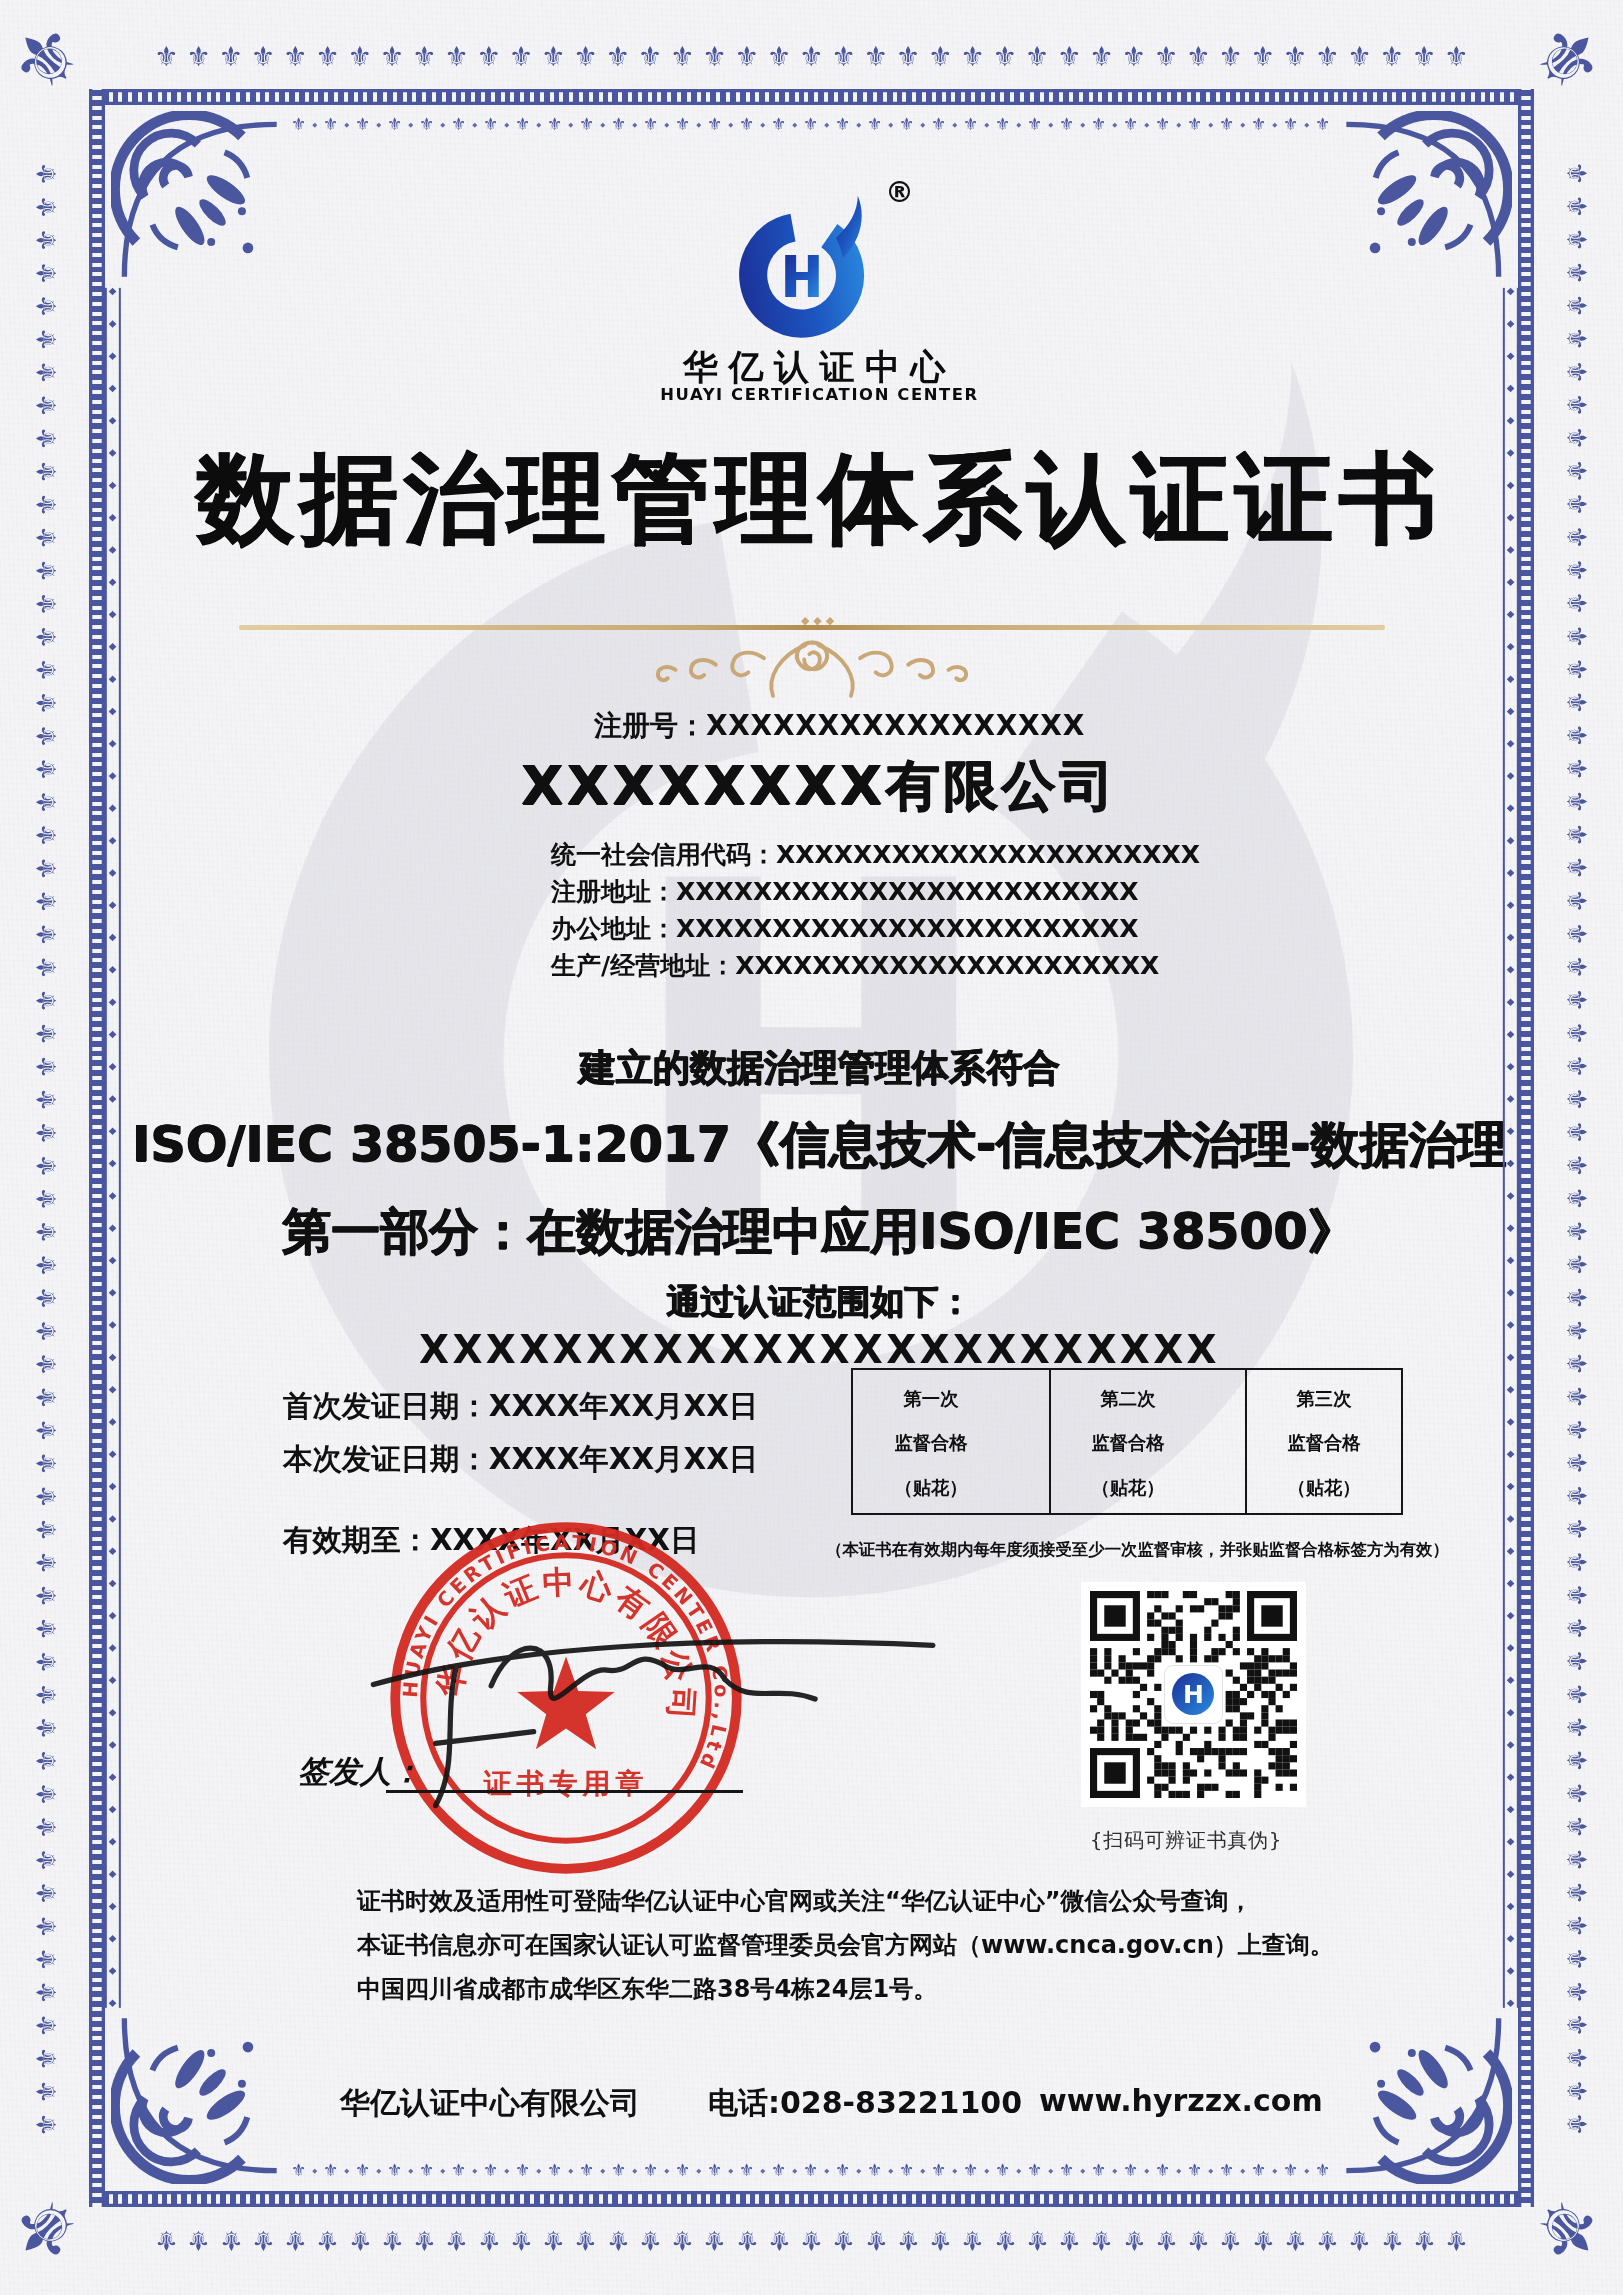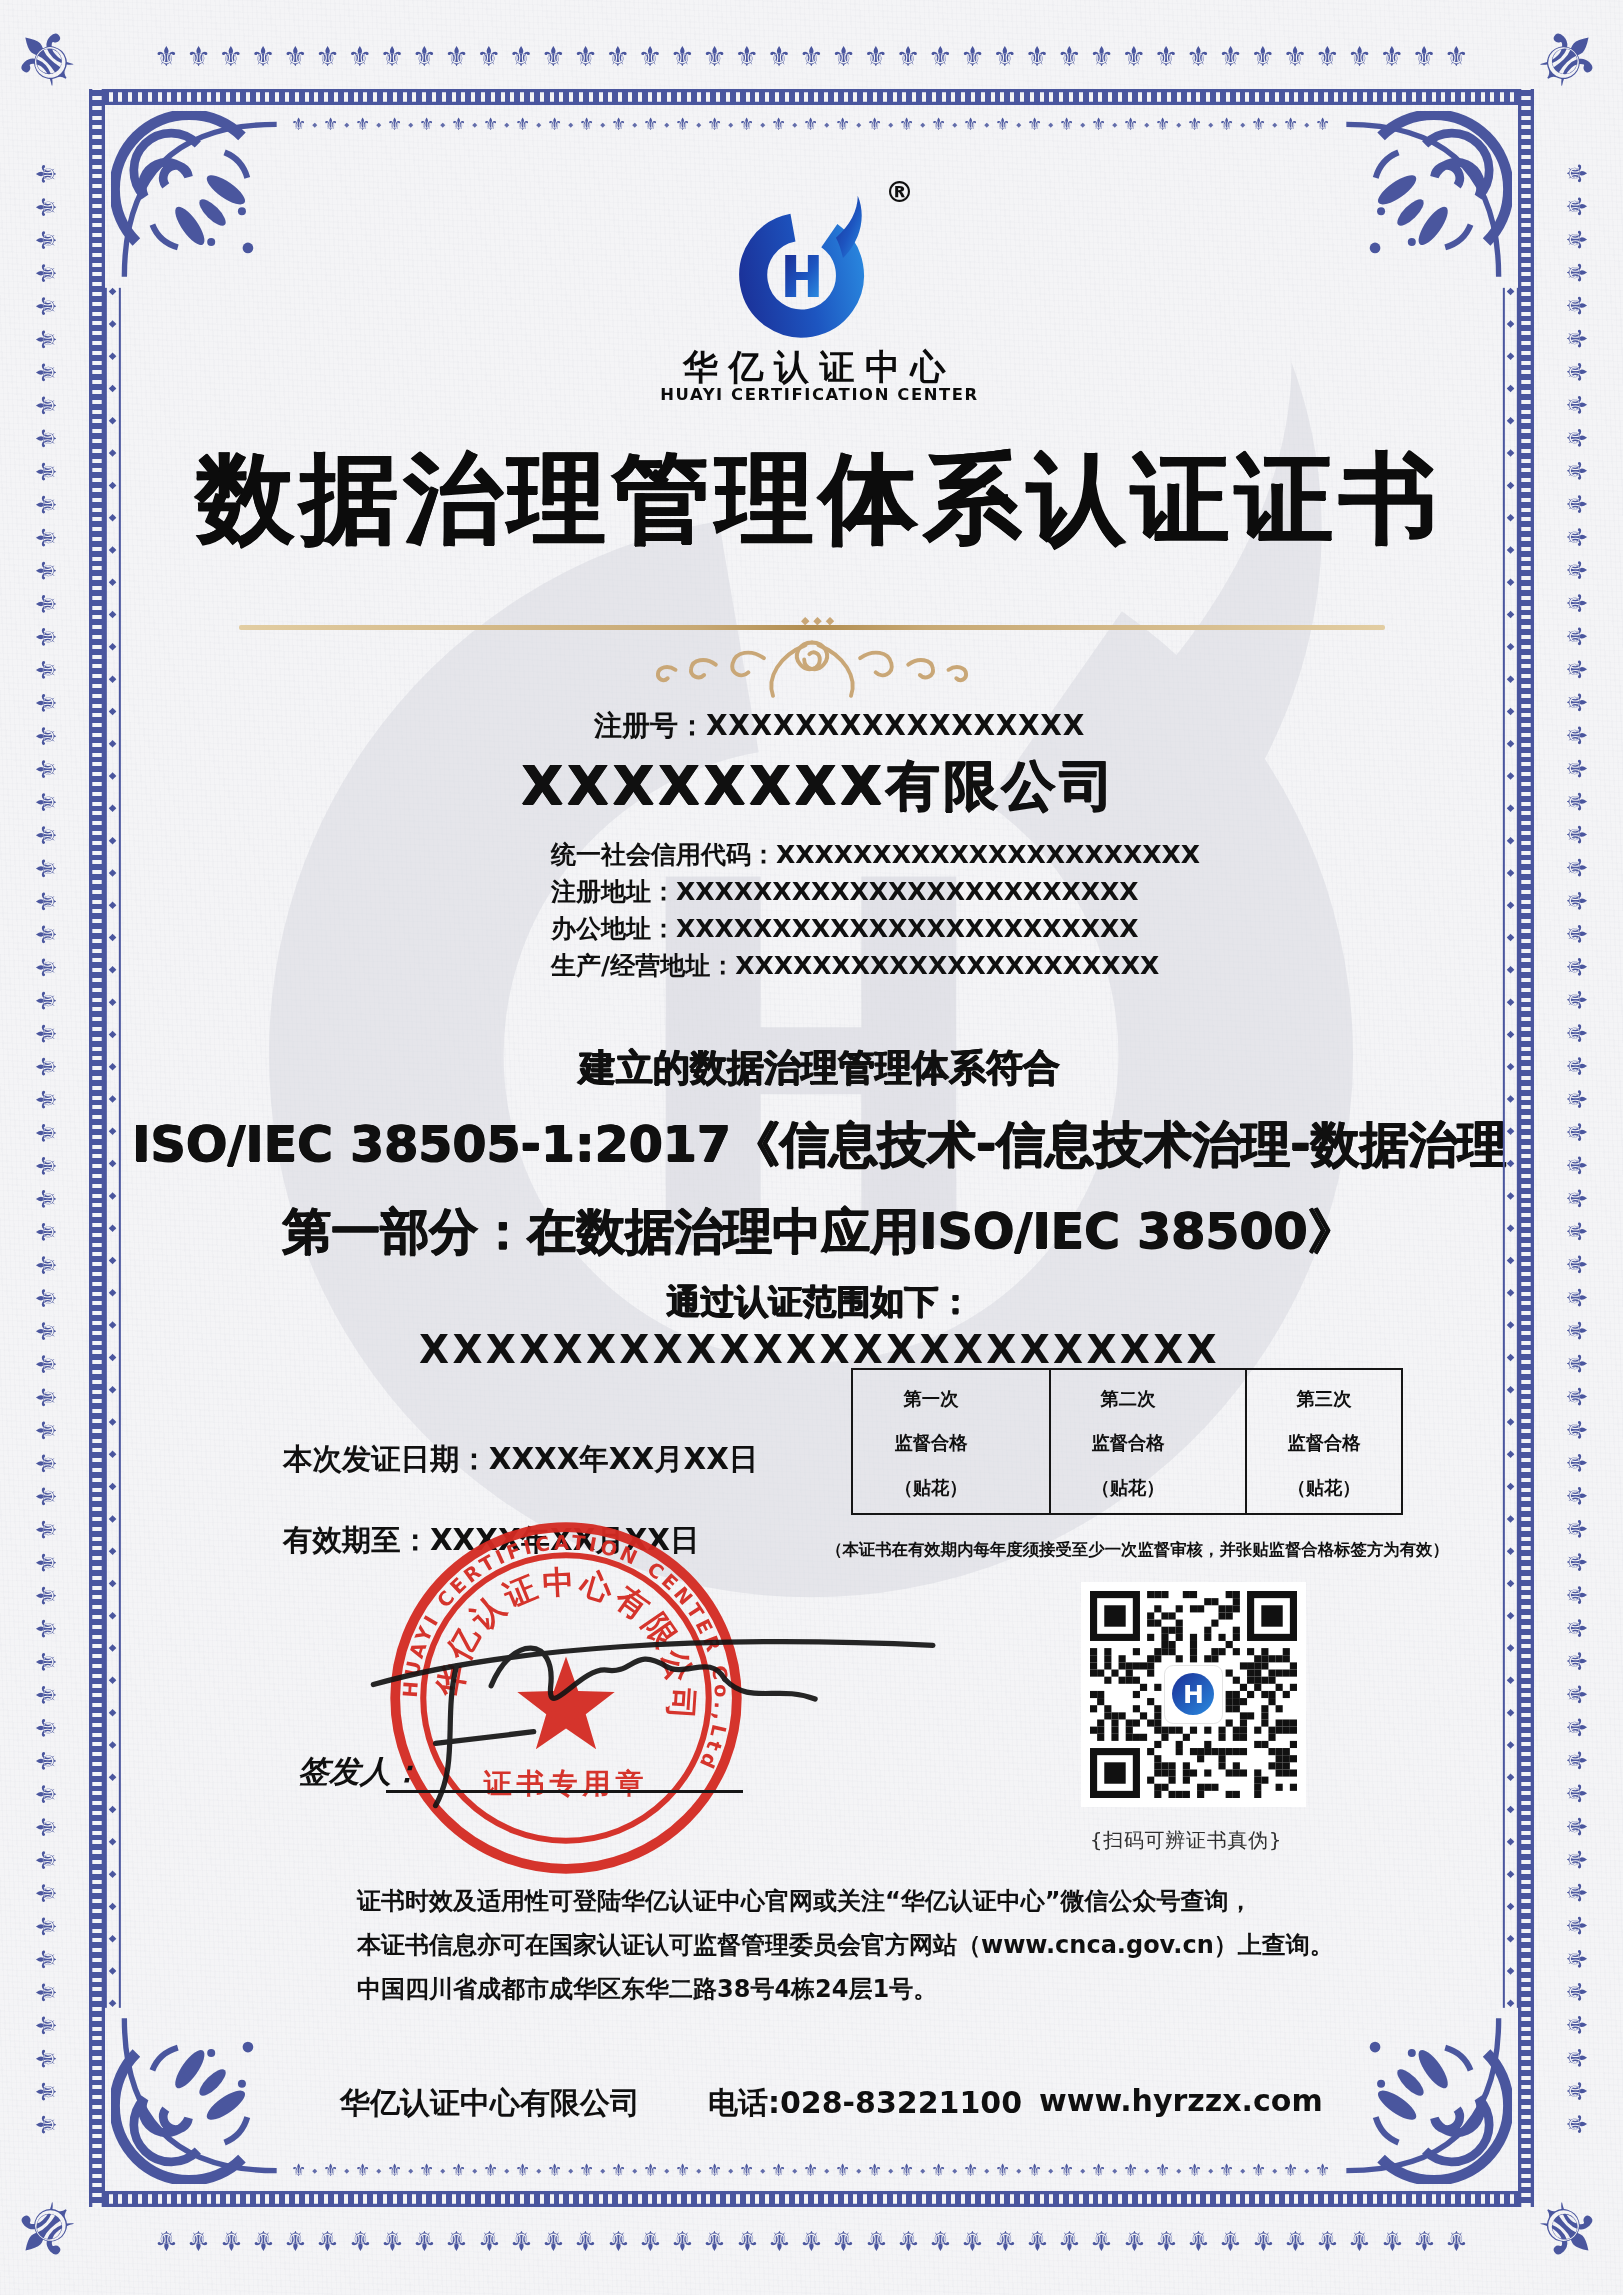"首次发证日期：XXXX年XX月XX日" div.abs { html: none -> <div> <span>首次发证日期：</span><span>XXXX年XX月XX日</span> </div> }
